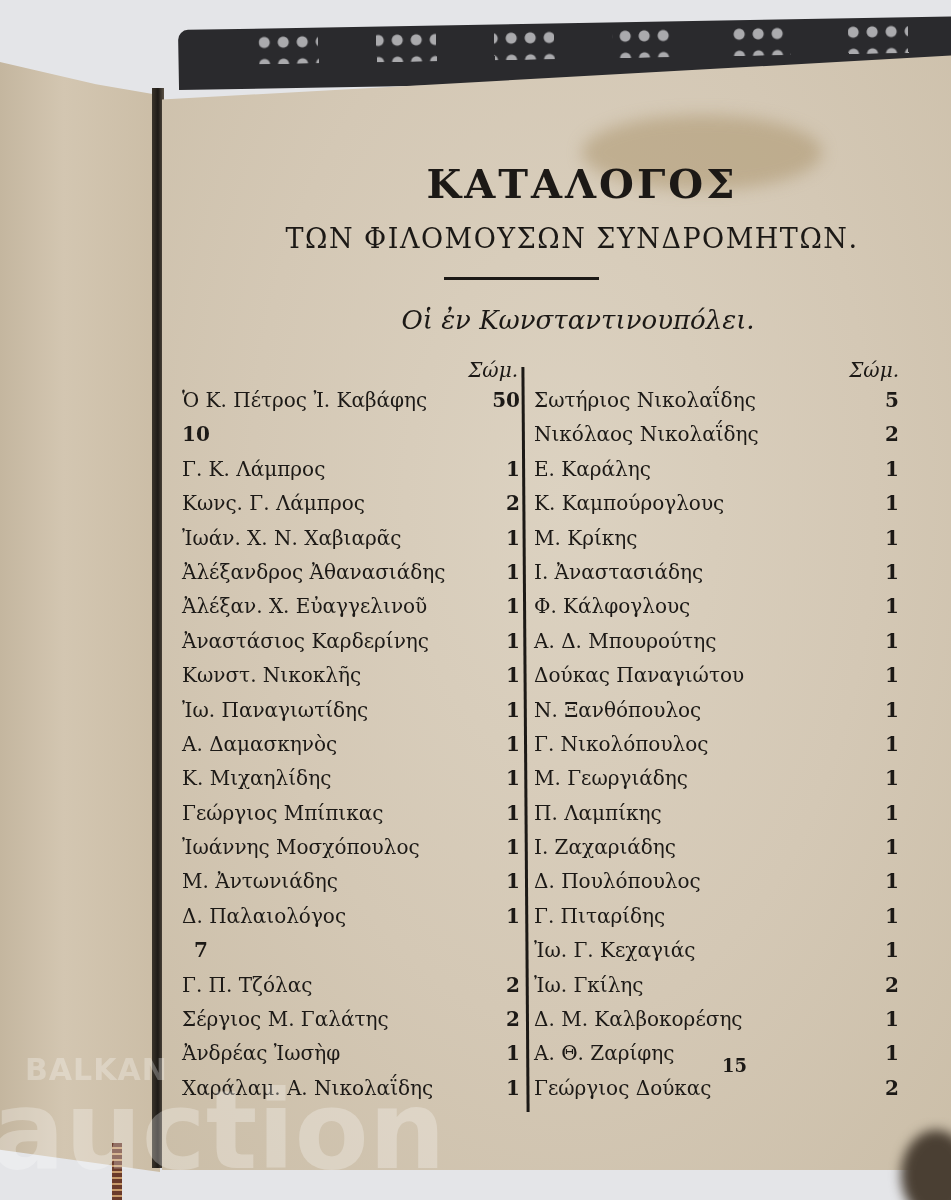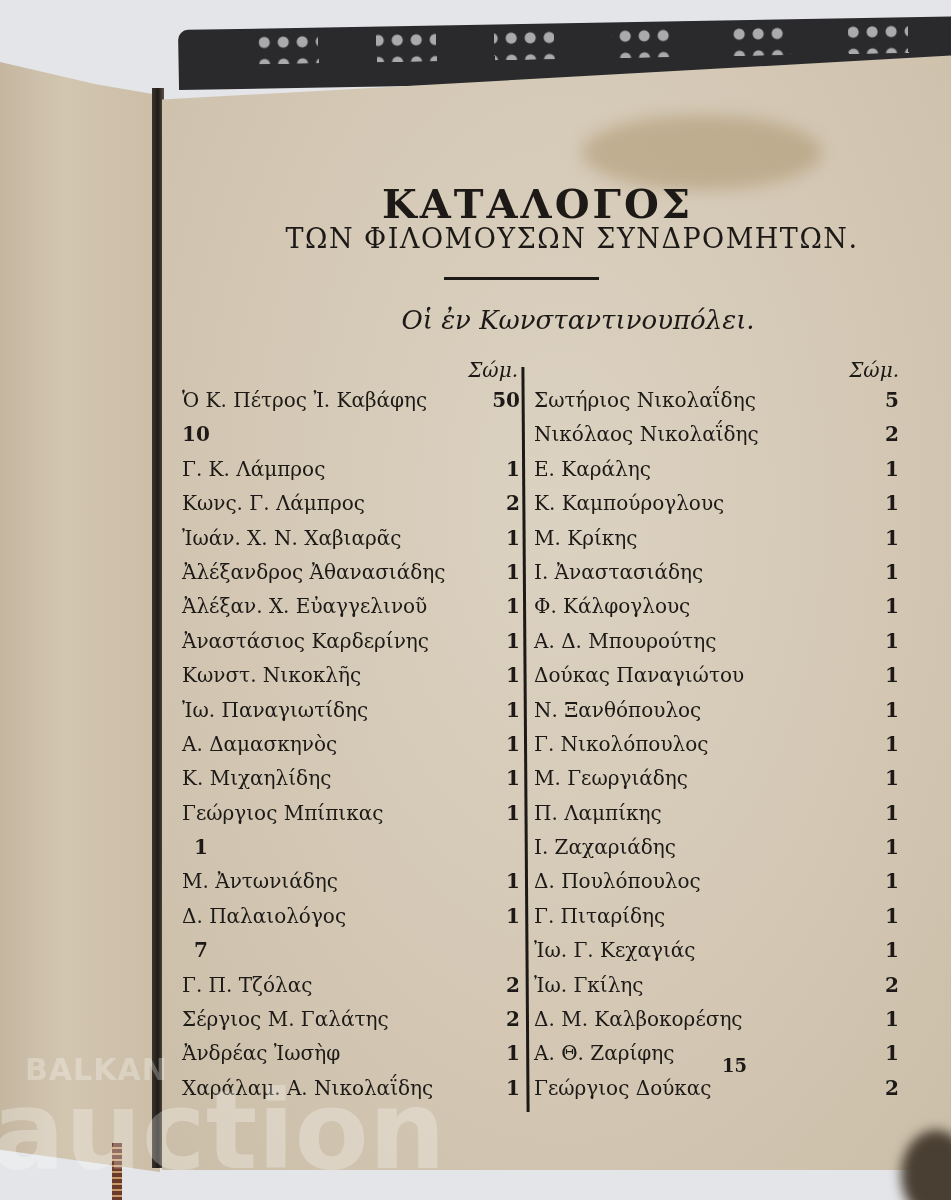"ΚΑΤΑΛΟΓΟΣ" .title { margin-top: 20px -> none; text-align: none -> center }
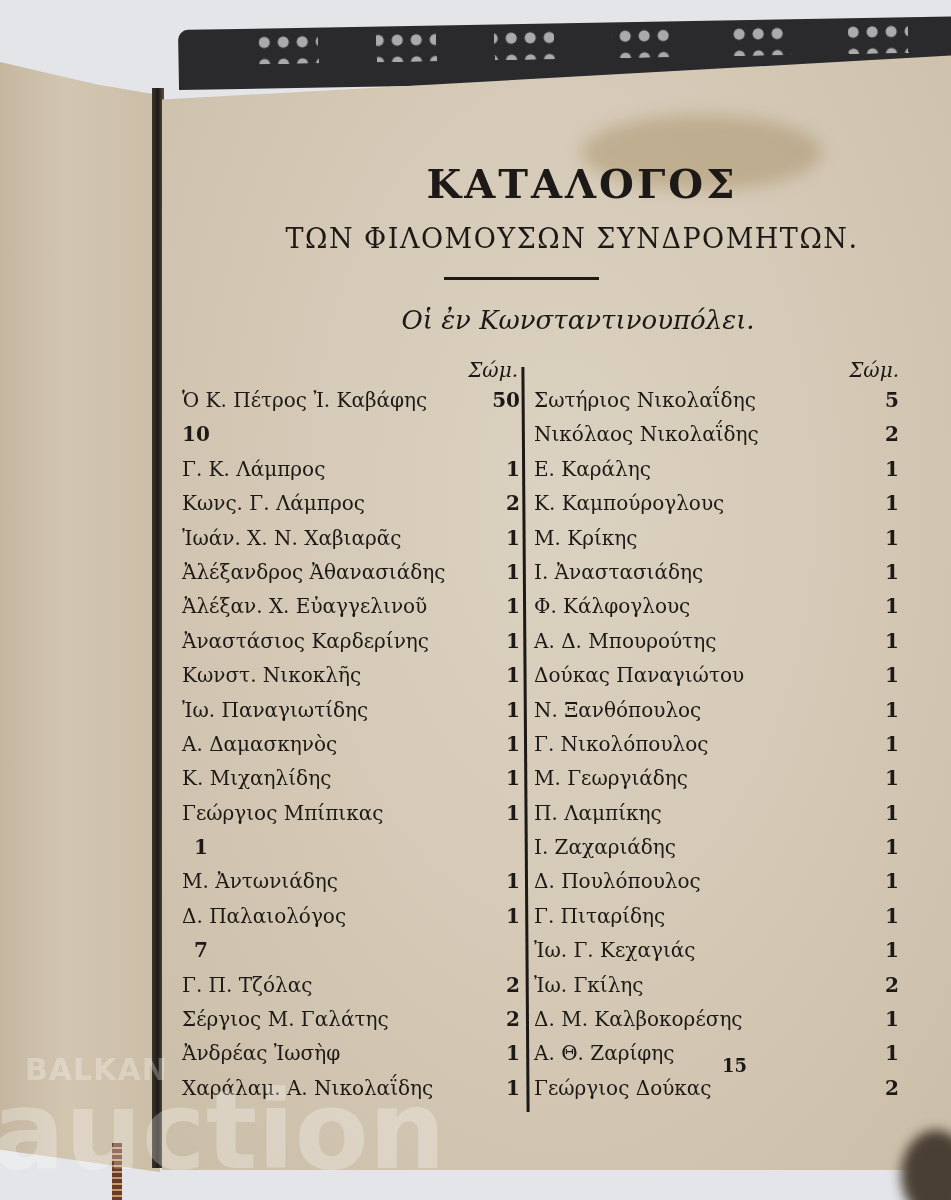"Ἰωάννης Μοσχόπουλος" span { html: none -> <span>Ἰωάννης Μοσχόπουλος</span> }
